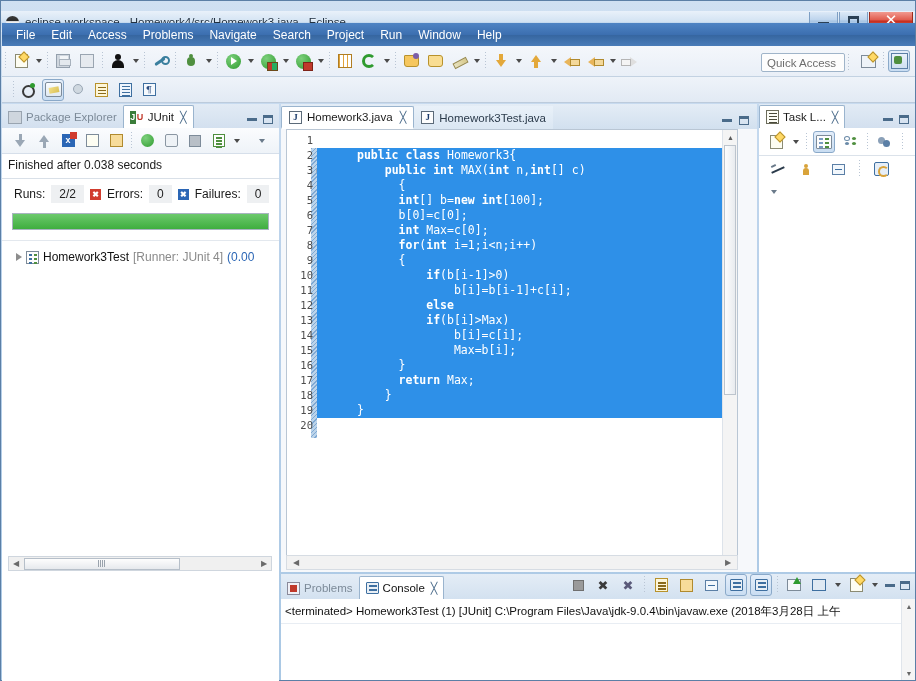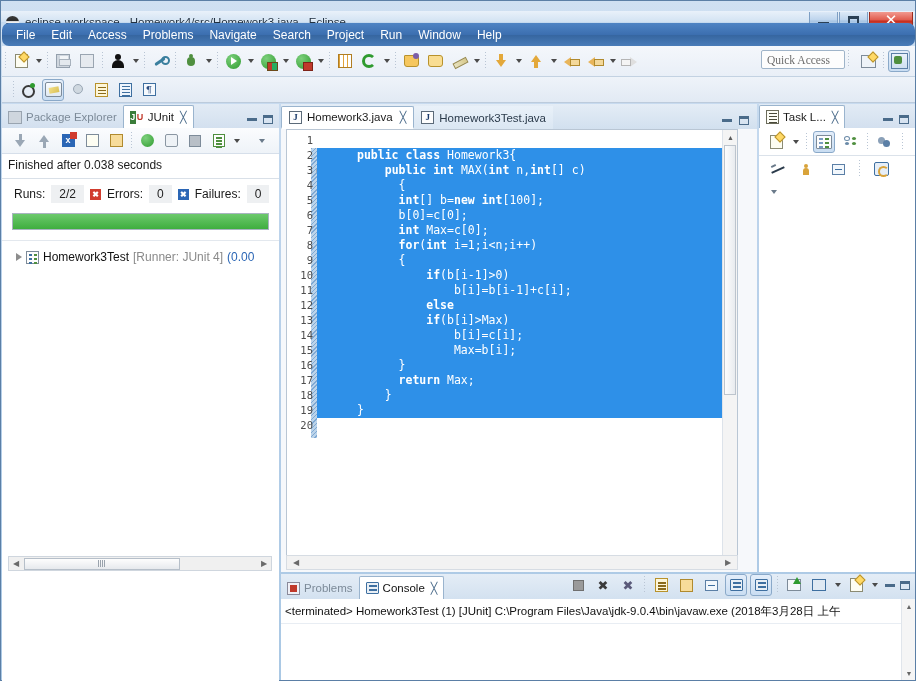"File" .menubar { border-radius: 7px -> none }
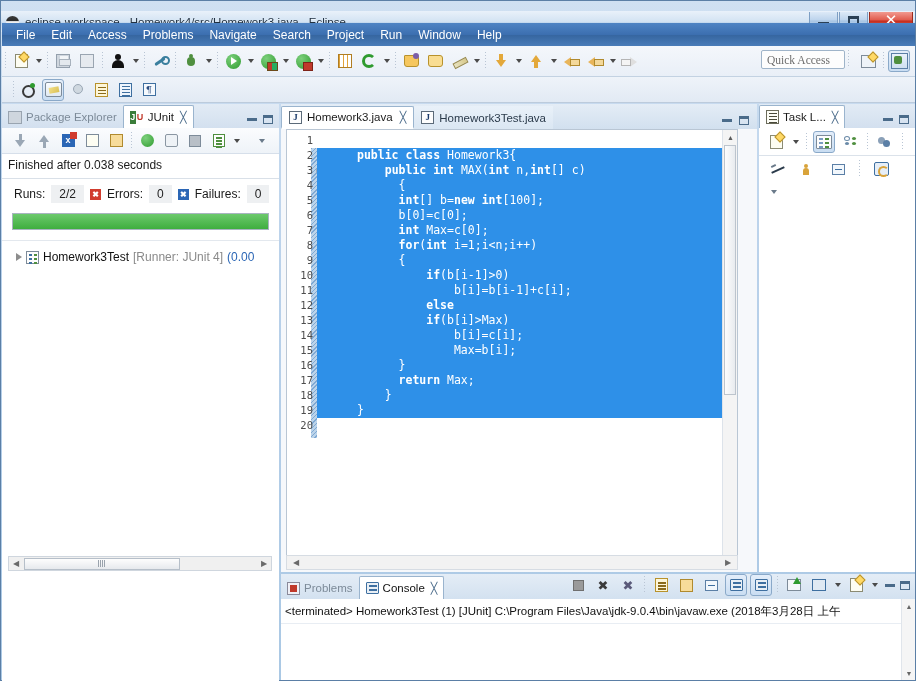"Quick Access" .quick-access { align-items: flex-start -> flex-end; font-family: Liberation Serif, serif -> none }
